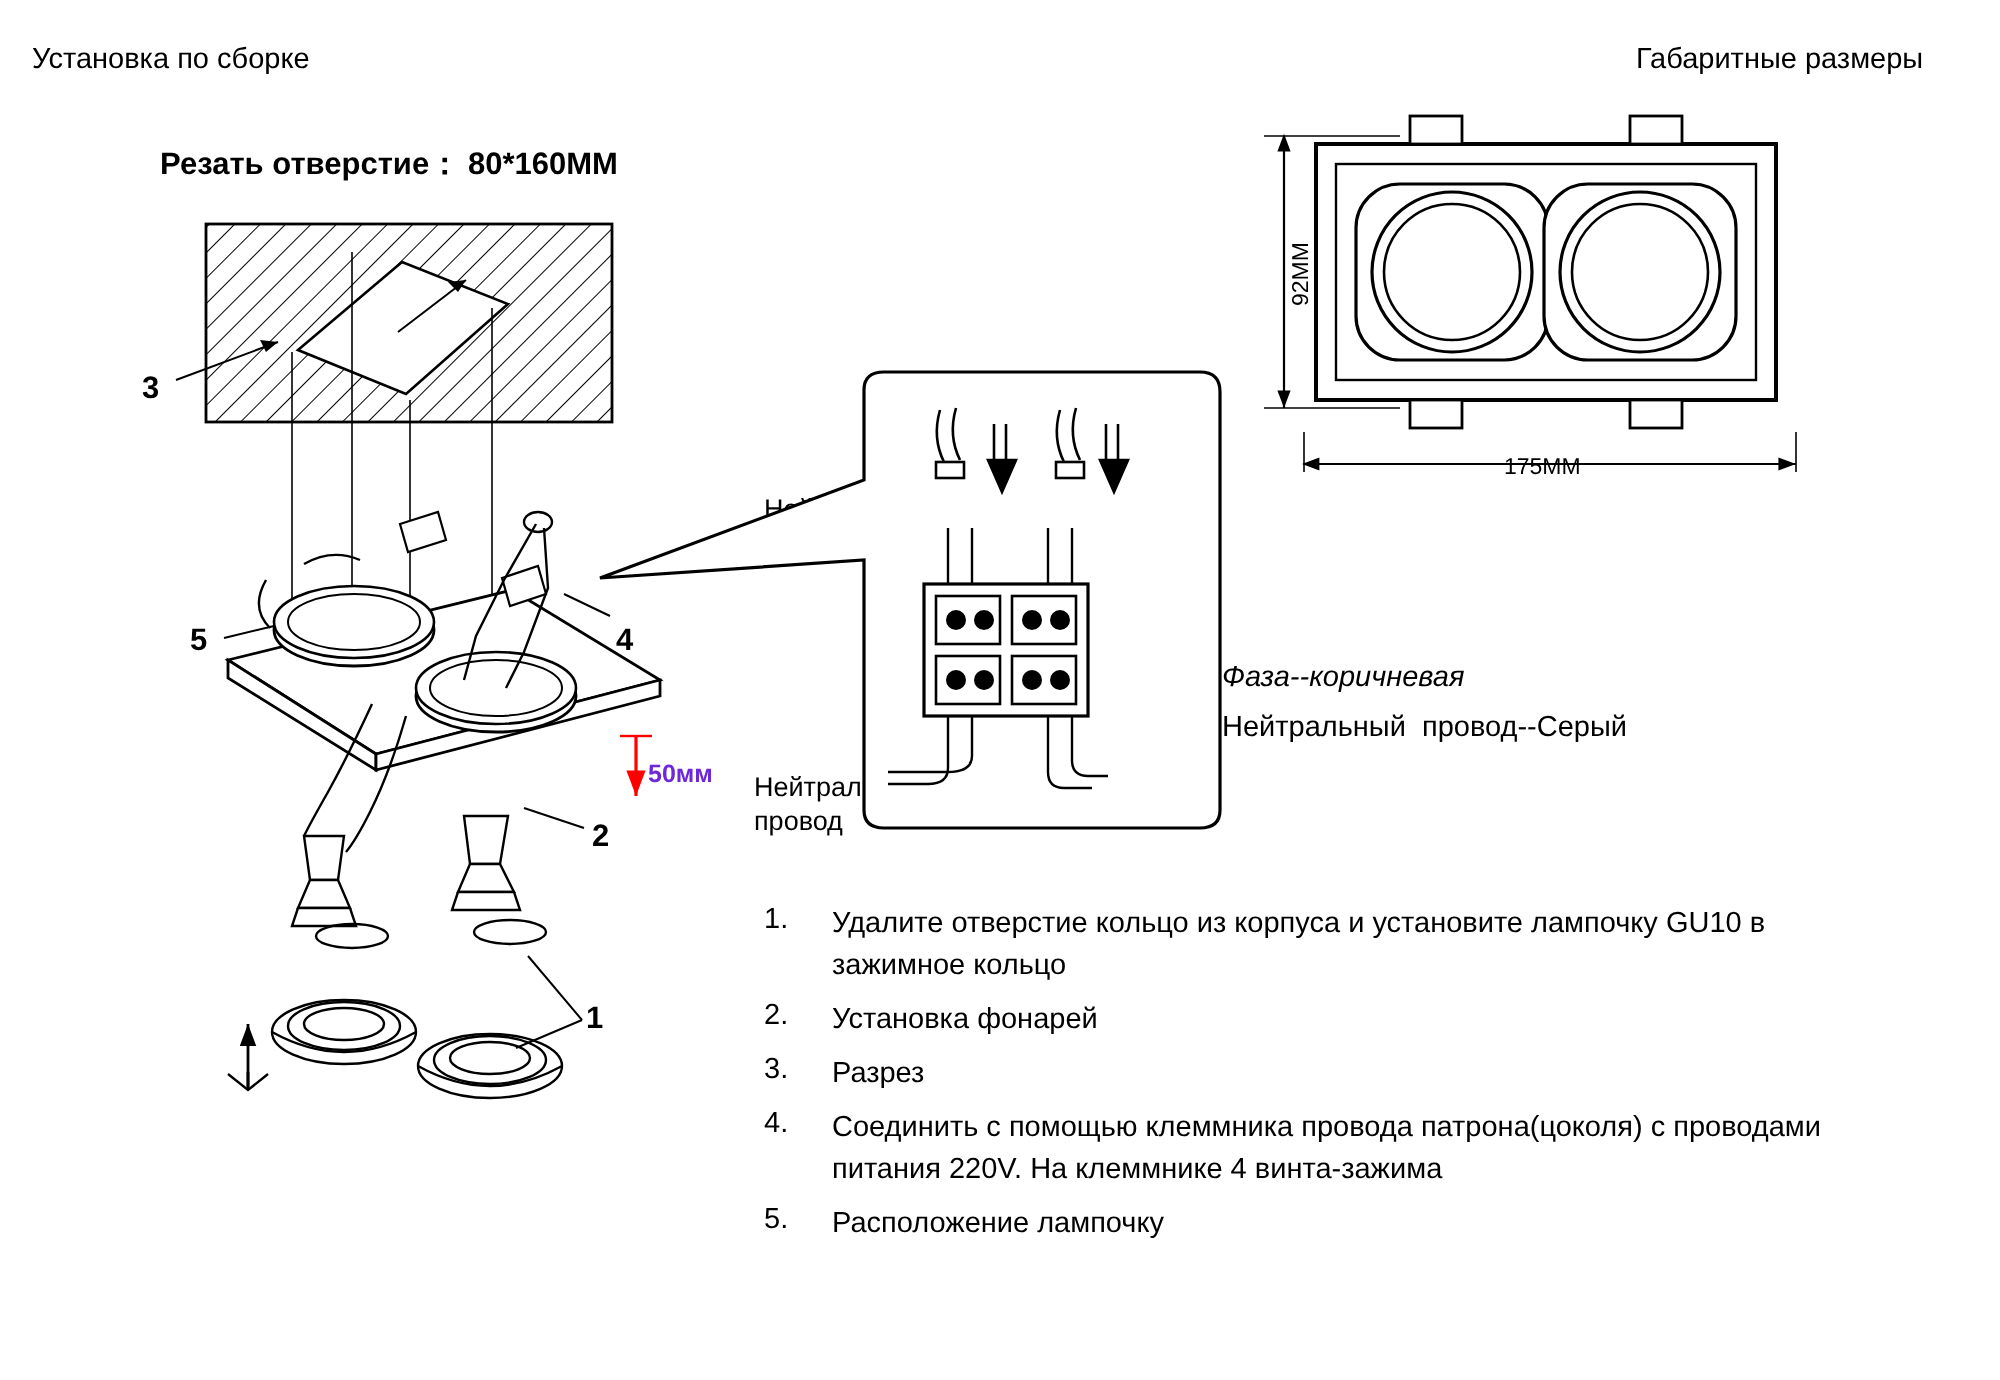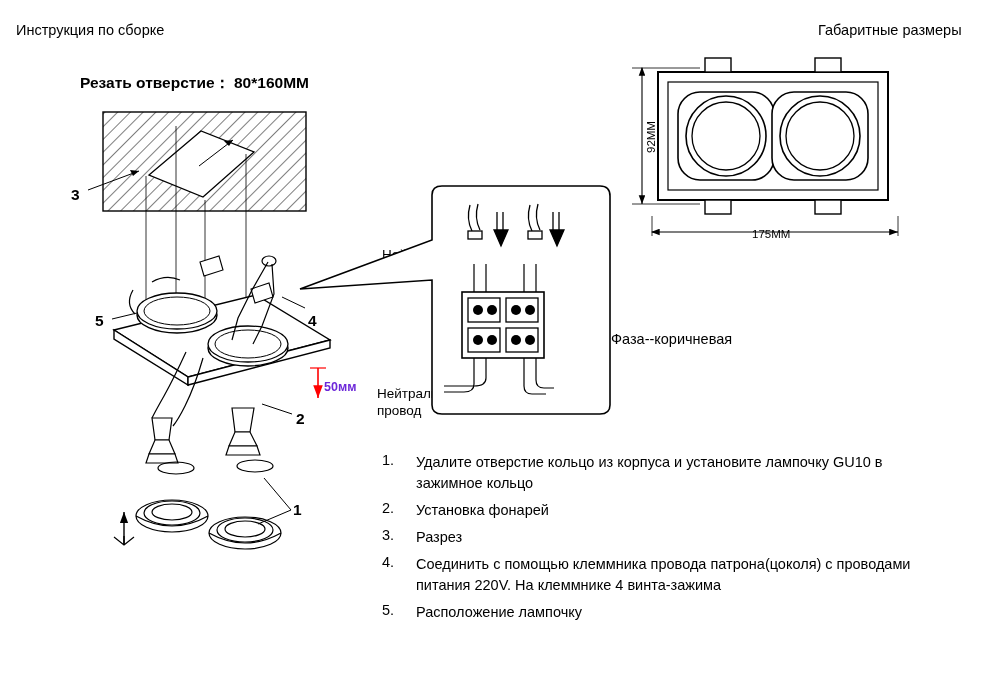"Инструкция по сборке" div.txt { text: Инструкция -> Установка }
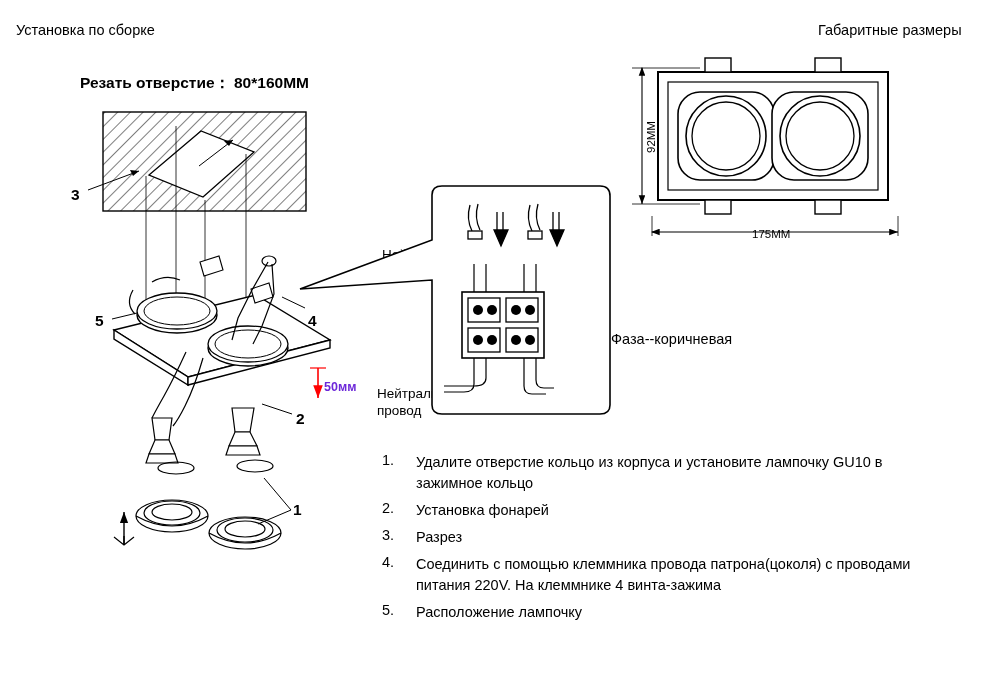"Фаза--коричневая" div.txt { font-style: none -> italic }
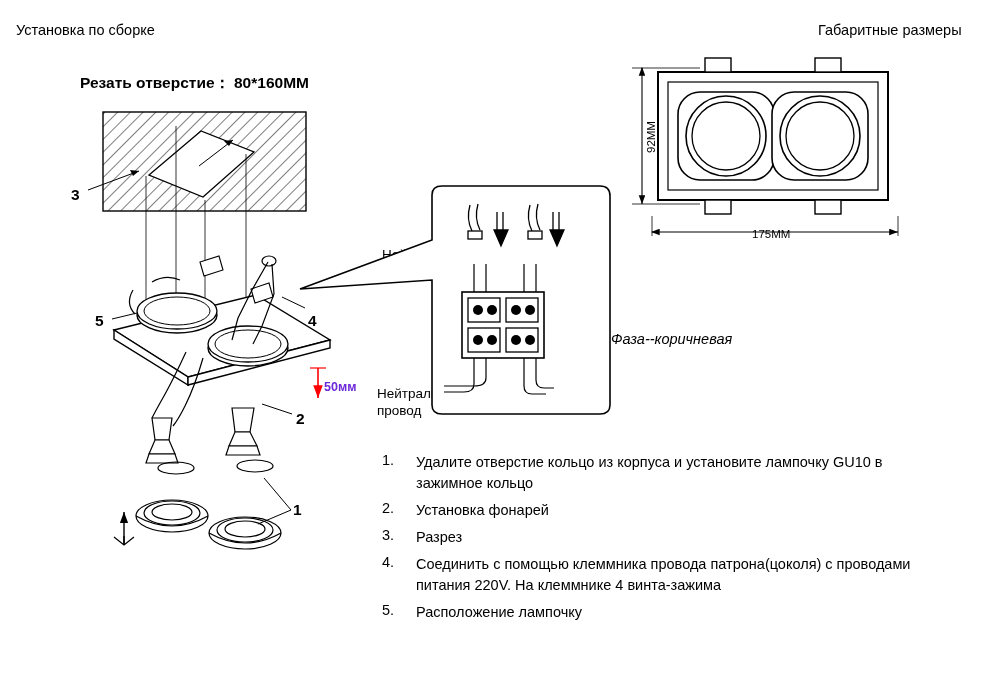"Нейтральный провод--Серый" div.txt { html: none -> <div>Нейтральный провод--Серый</div> }
